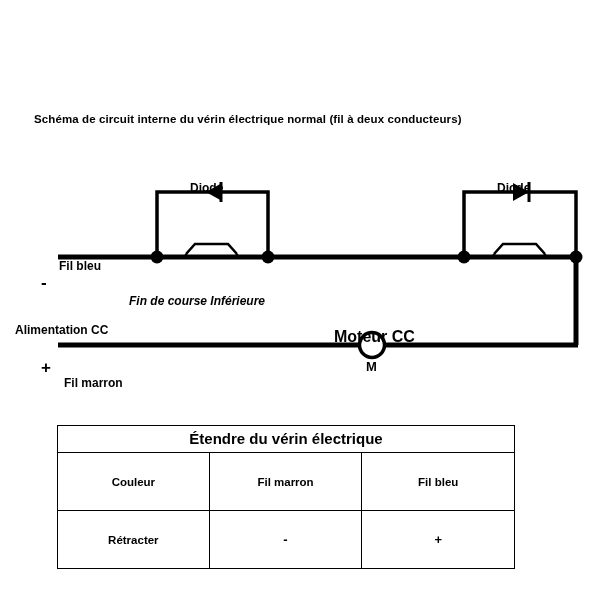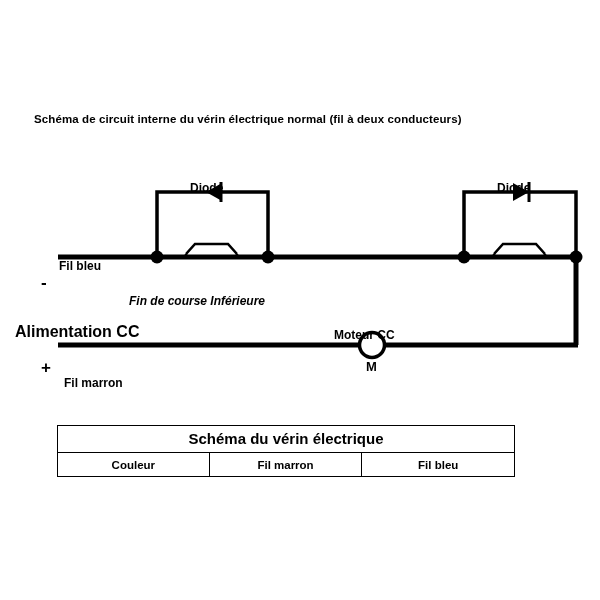"Alimentation CC" #lbl-supply { font-size: 16px -> 12px }
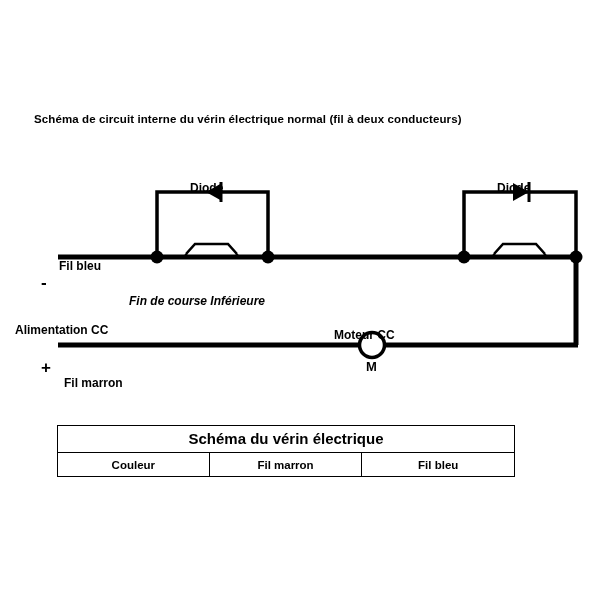"Moteur CC" #lbl-motor { font-size: 12px -> 16px }
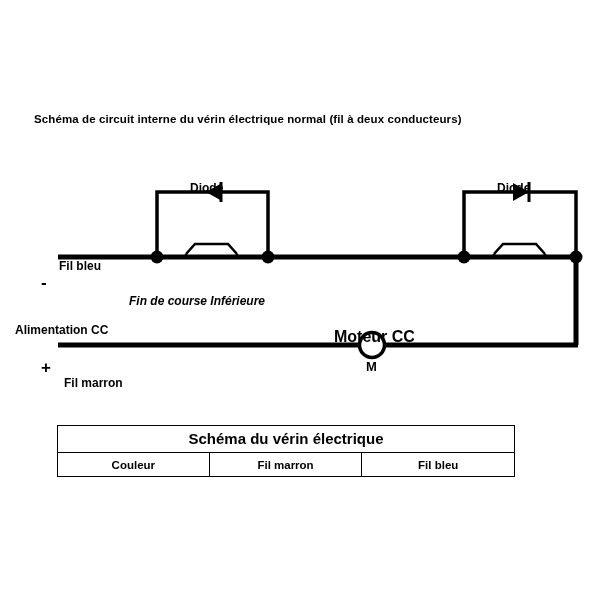"Schéma du vérin électrique" td.caption-cell { text: Schéma -> Étendre }
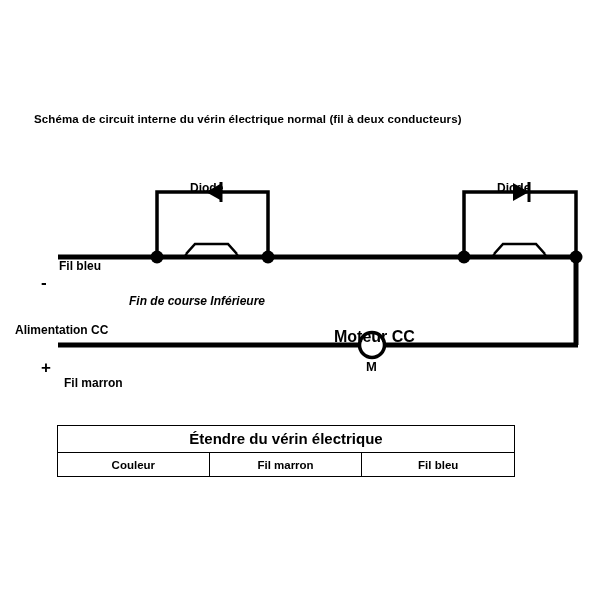"Couleur" #wire-table th, #wire-table td { padding: 3px 2px -> 20px 2px }
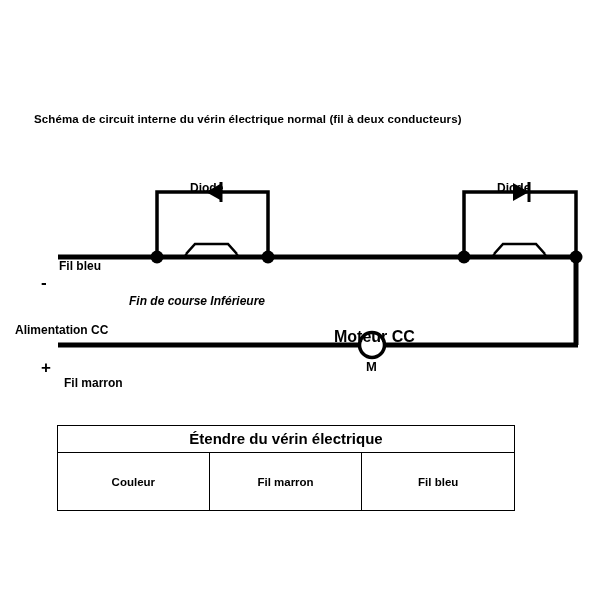"Rétracter" tr { html: none -> <tr> <td>Rétracter</td> <td>-</td> <td>+</td> </tr> }
